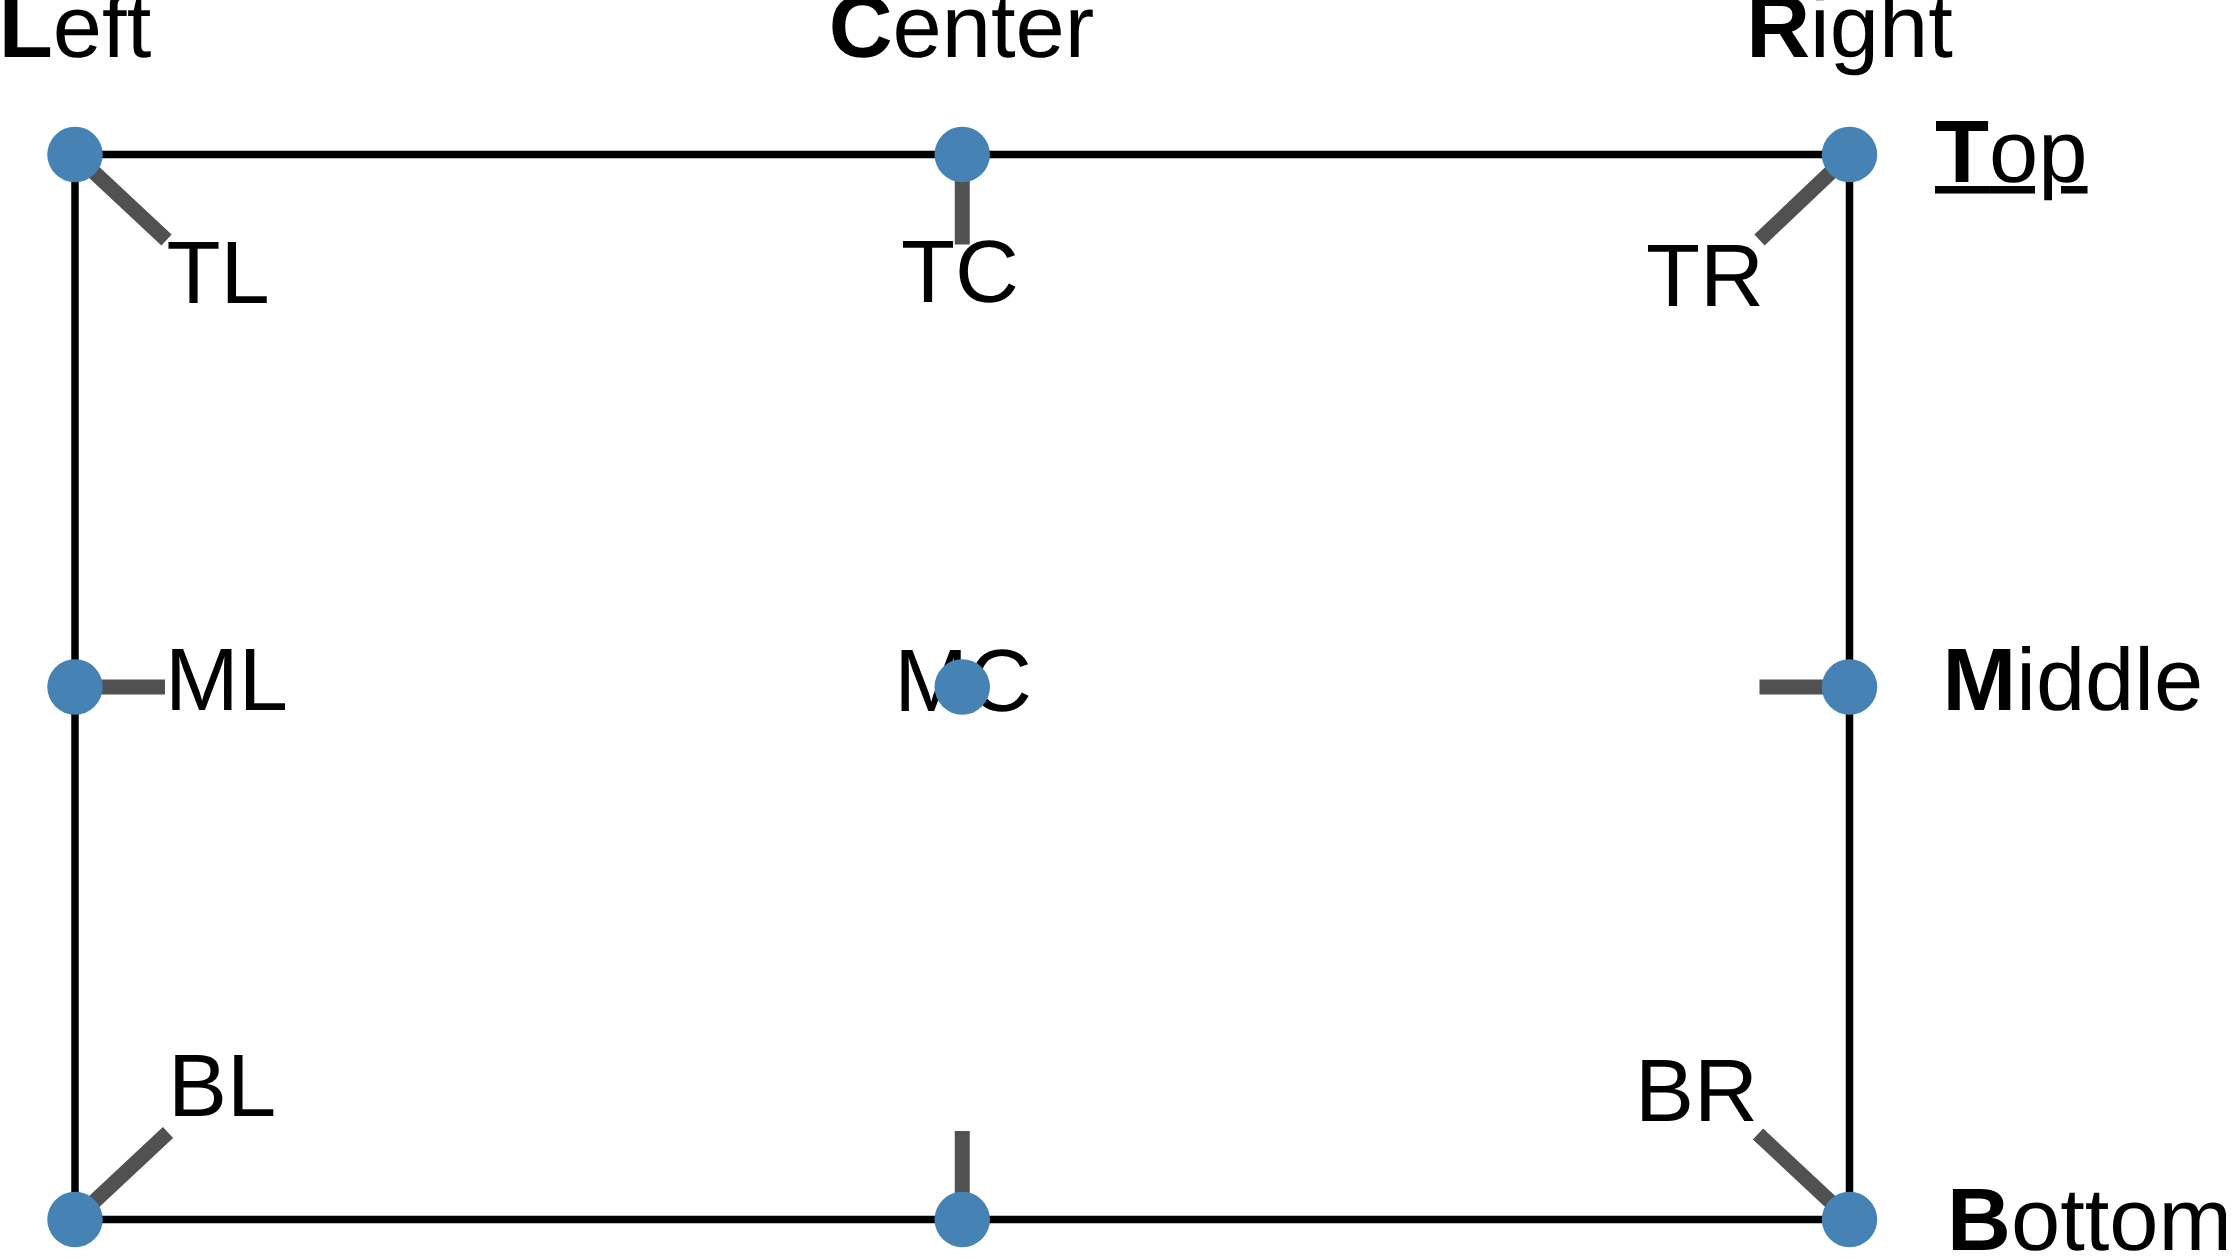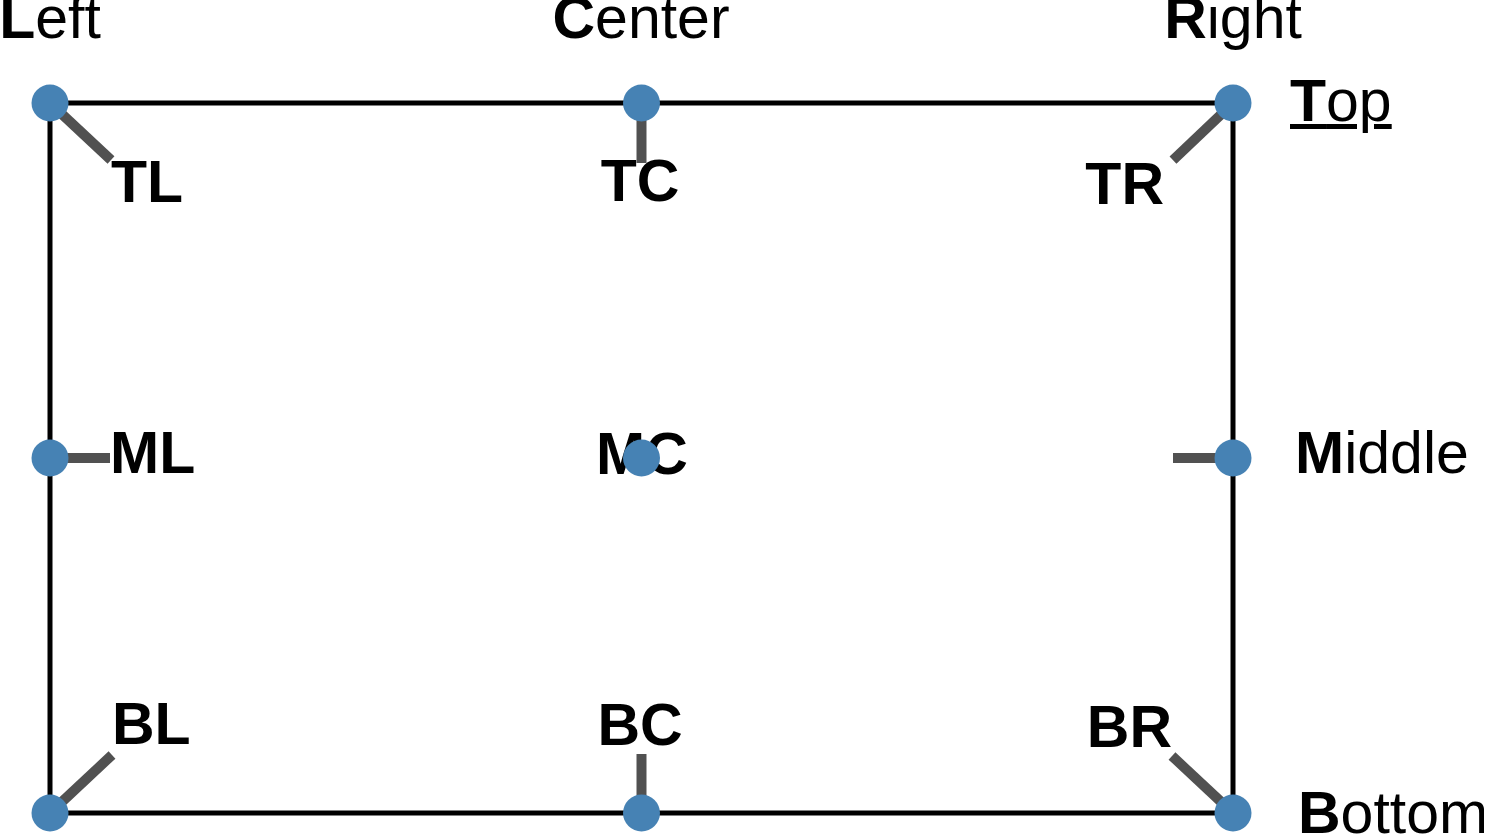"TL" .anchor-lbl { font-weight: 700 -> 400 }
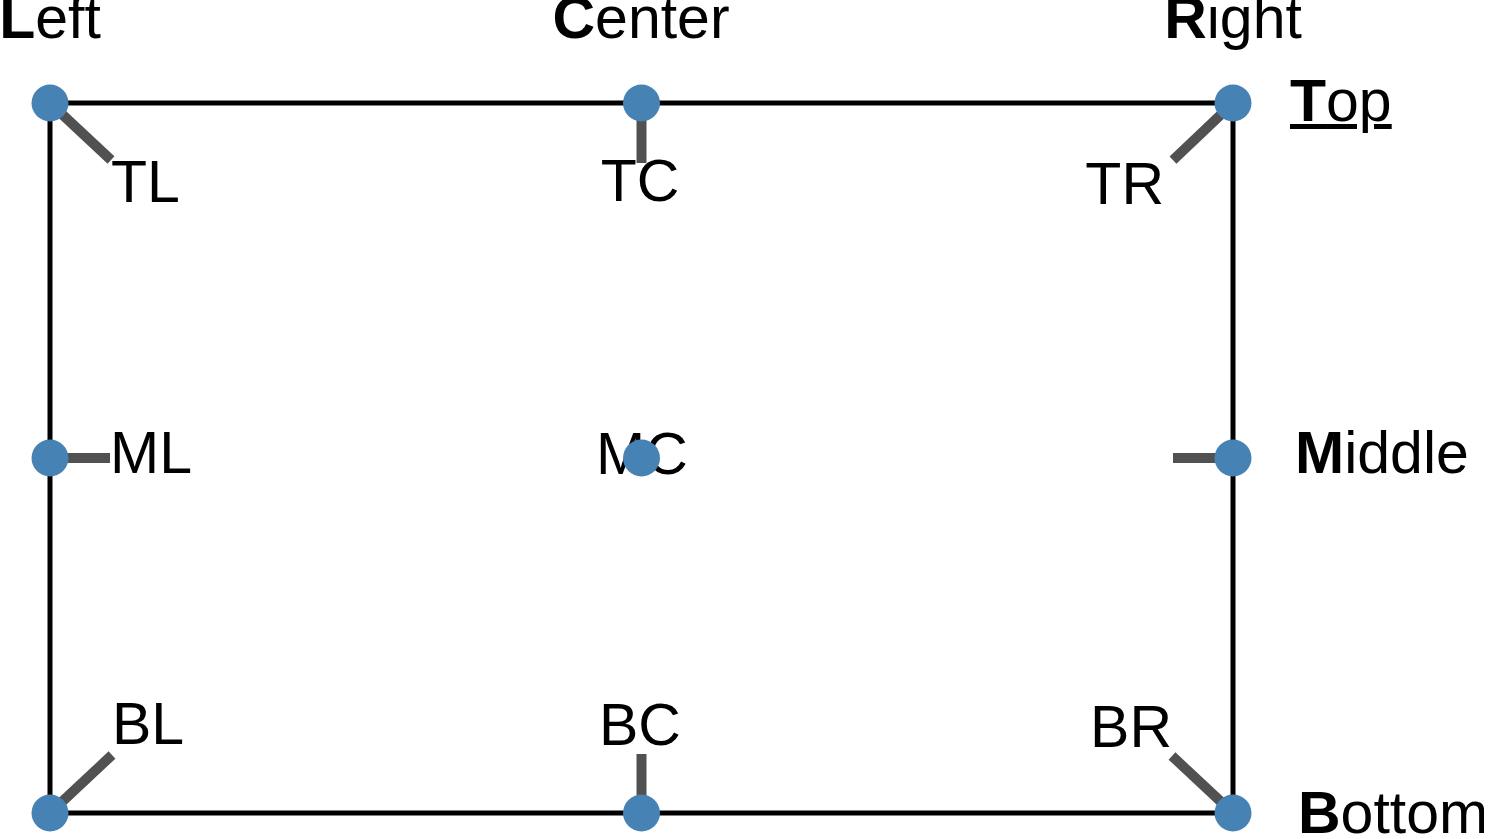"TR" div.lbl { right: 324px -> 312px }
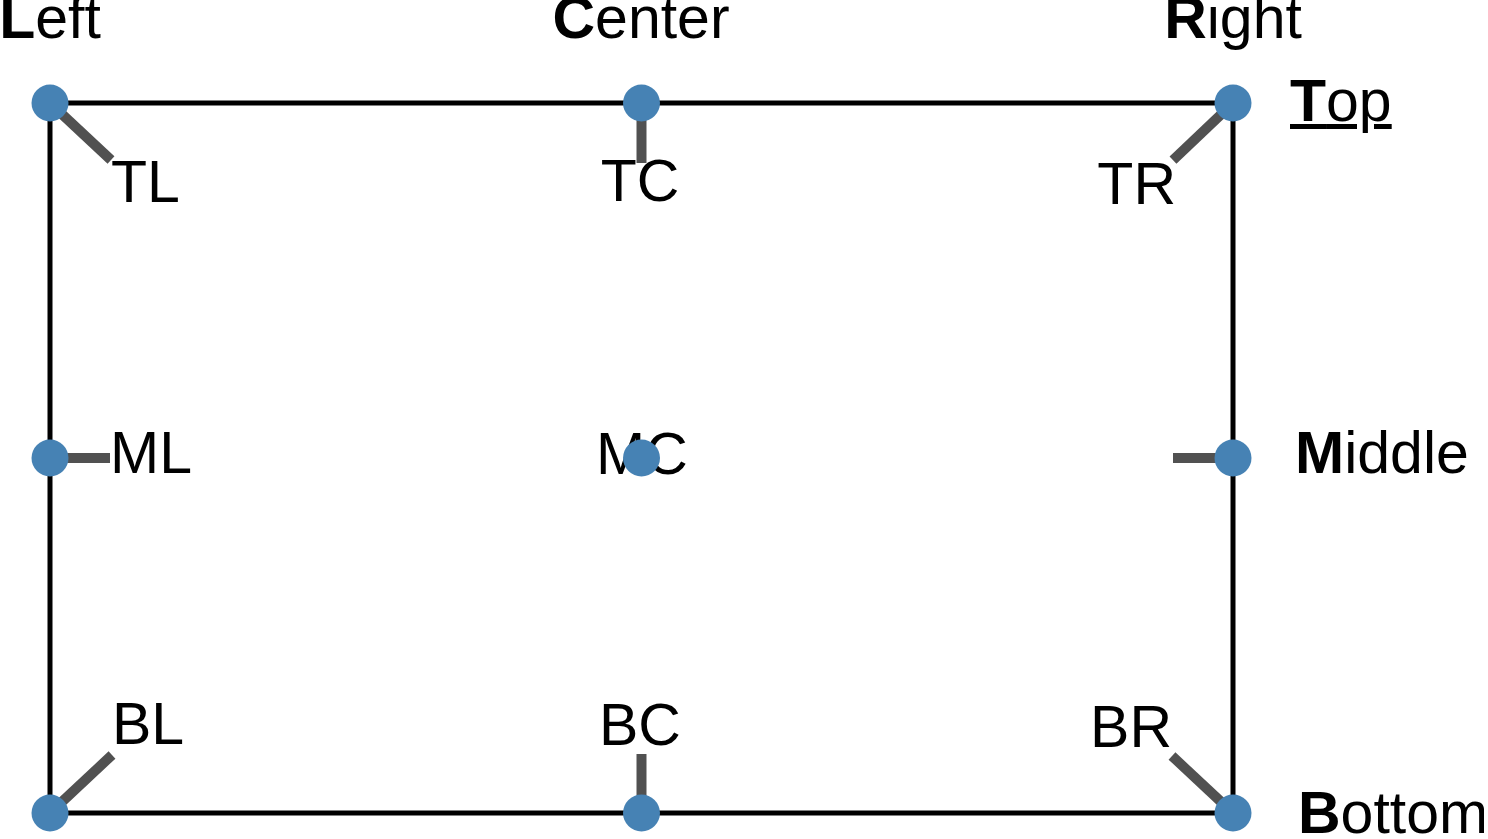"BC" div.lbl { html: <div>BC</div> -> none }
